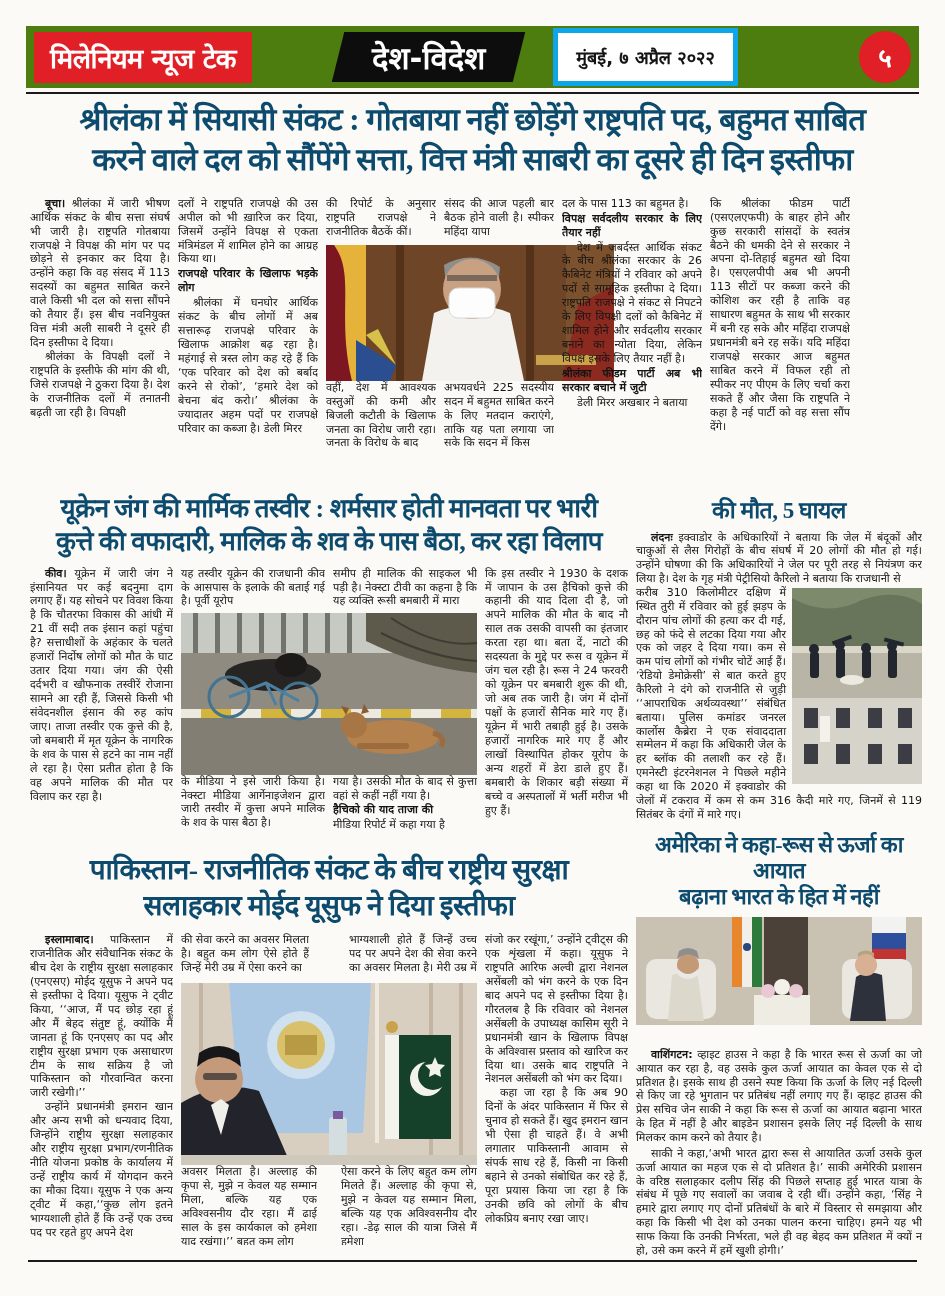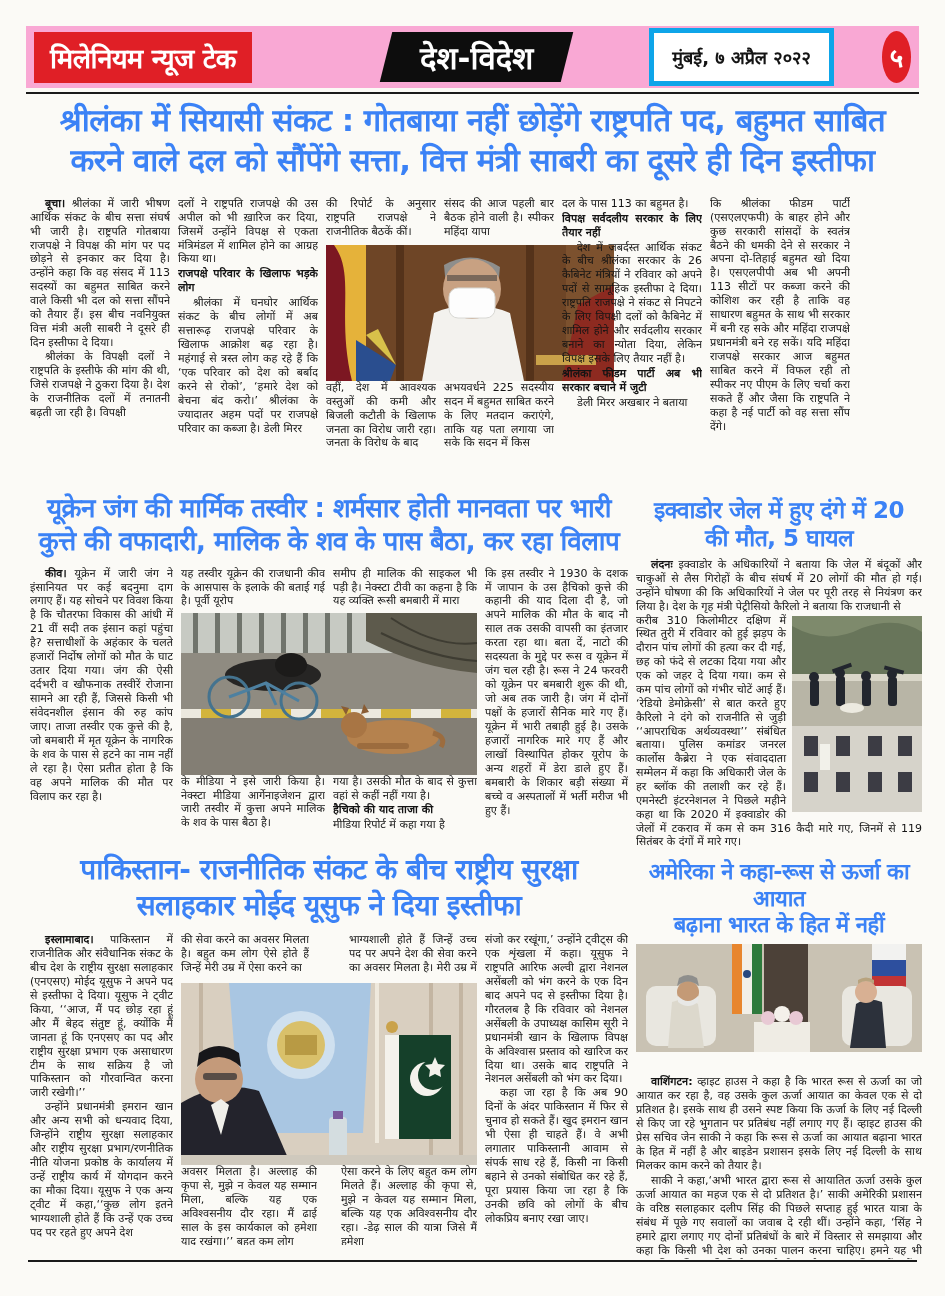"मिलेनियम न्यूज टेक" div.masthead { background: #f9a8d4 -> #4d7c0f; gap: 48px -> none }
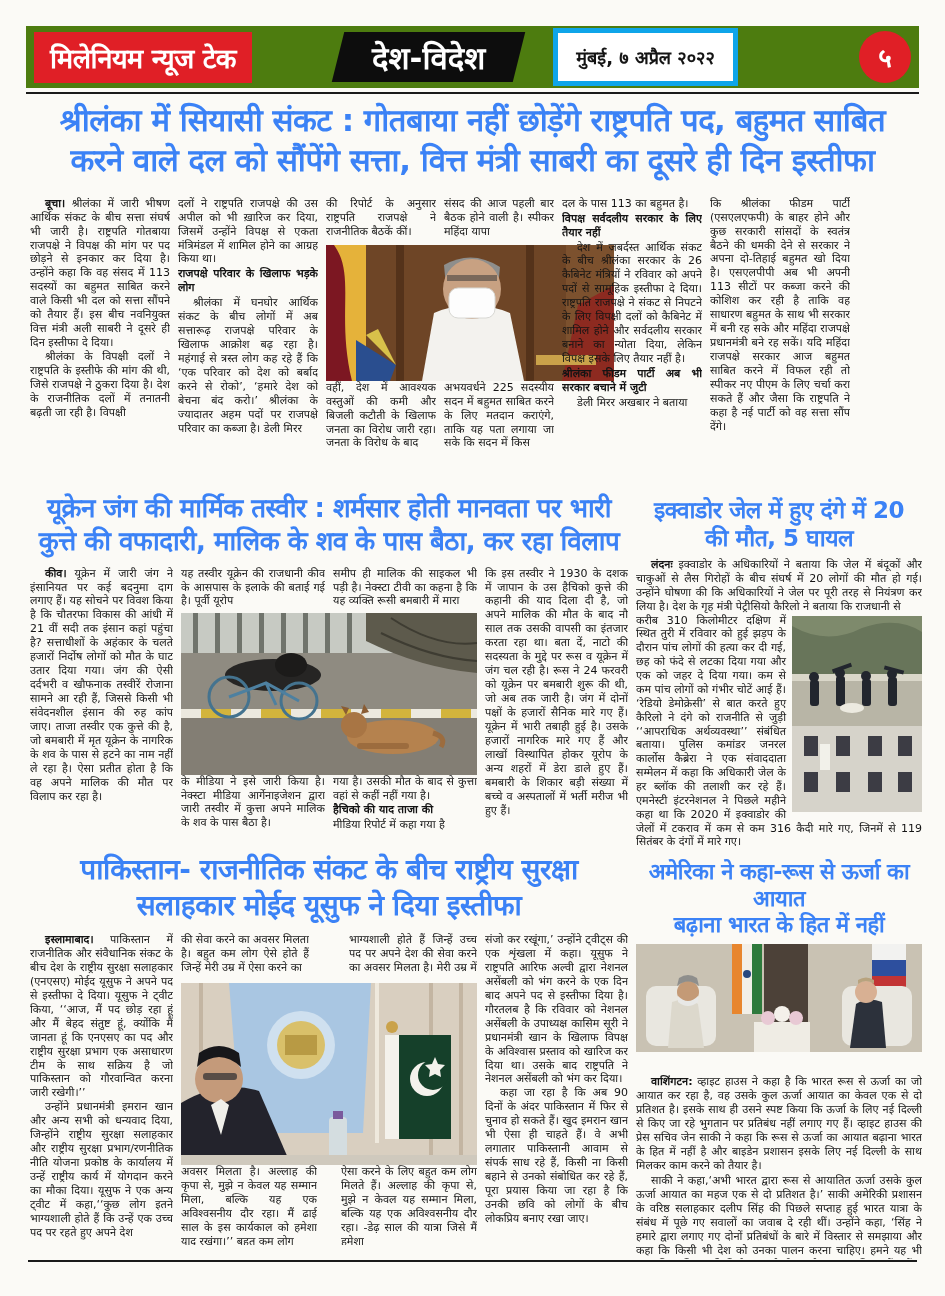"श्रीलंका में सियासी संकट :" .headline { color: #3b82f6 -> #0c4a6e; font-family: none -> Liberation Serif, serif }
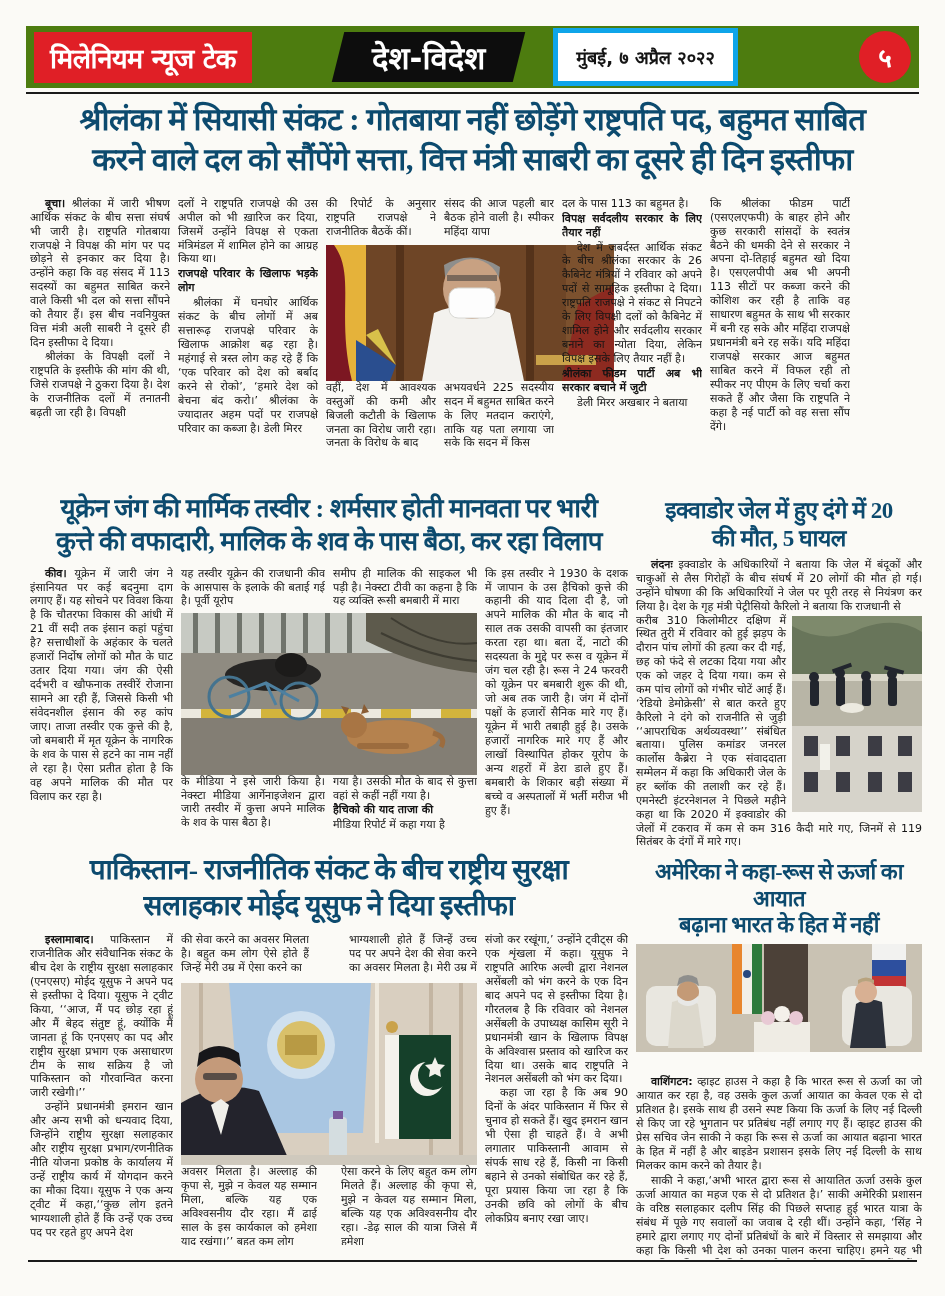"इक्वाडोर जेल में हुए दंगे" div { html: <div>इक्वाडोर जेल में हुए दंगे में 20</div> -> none }
